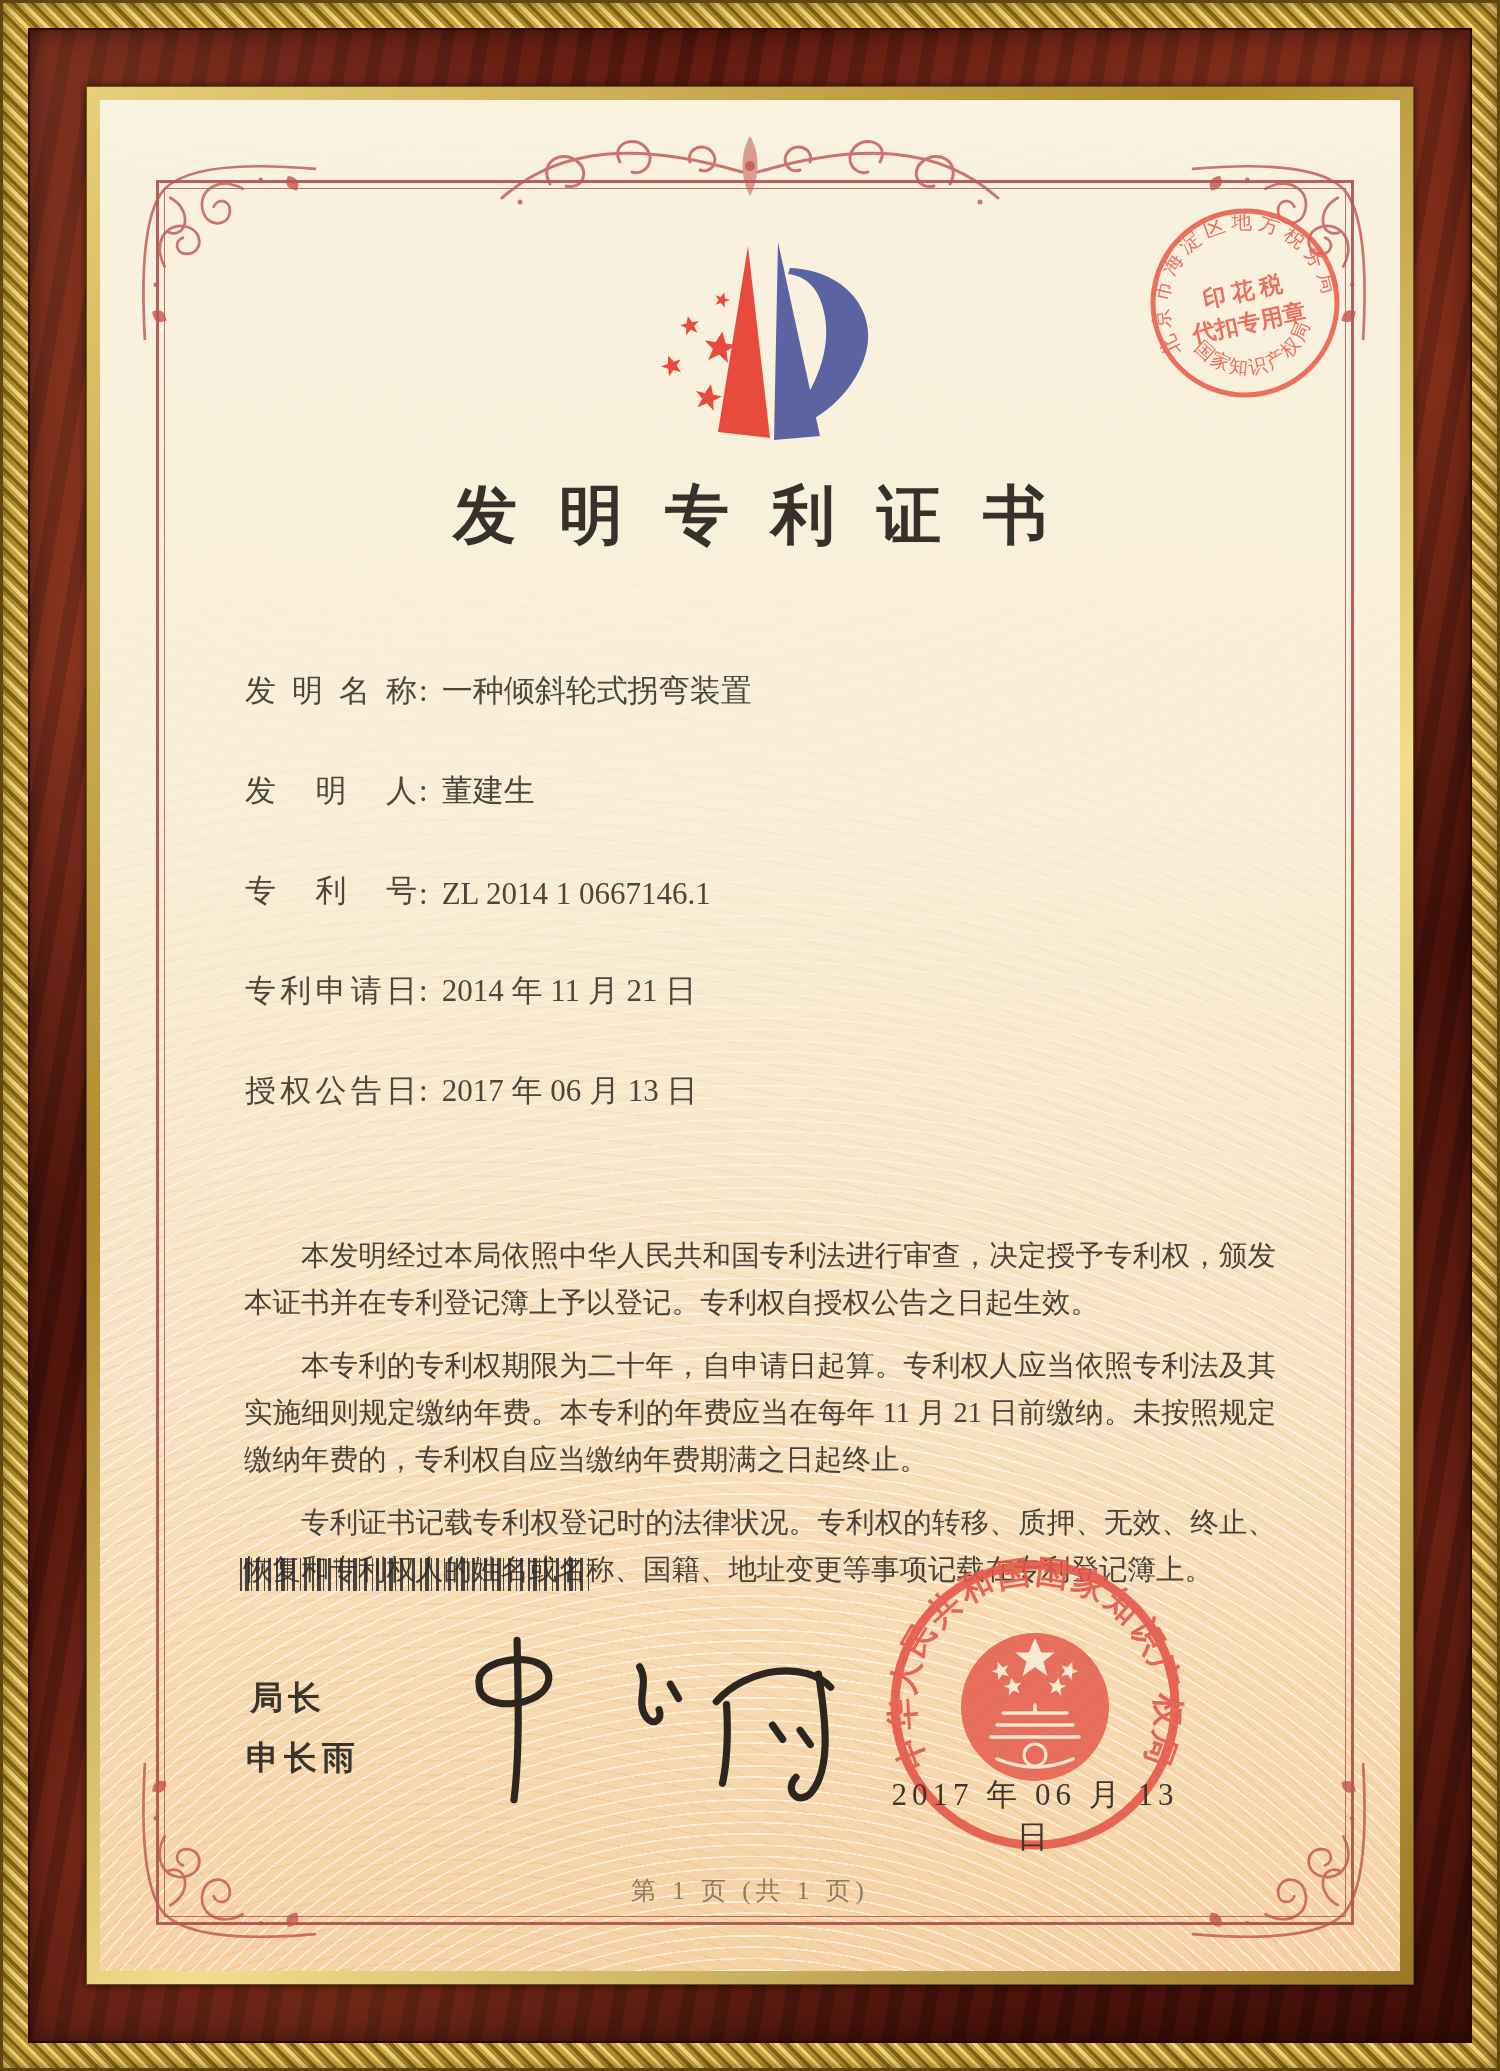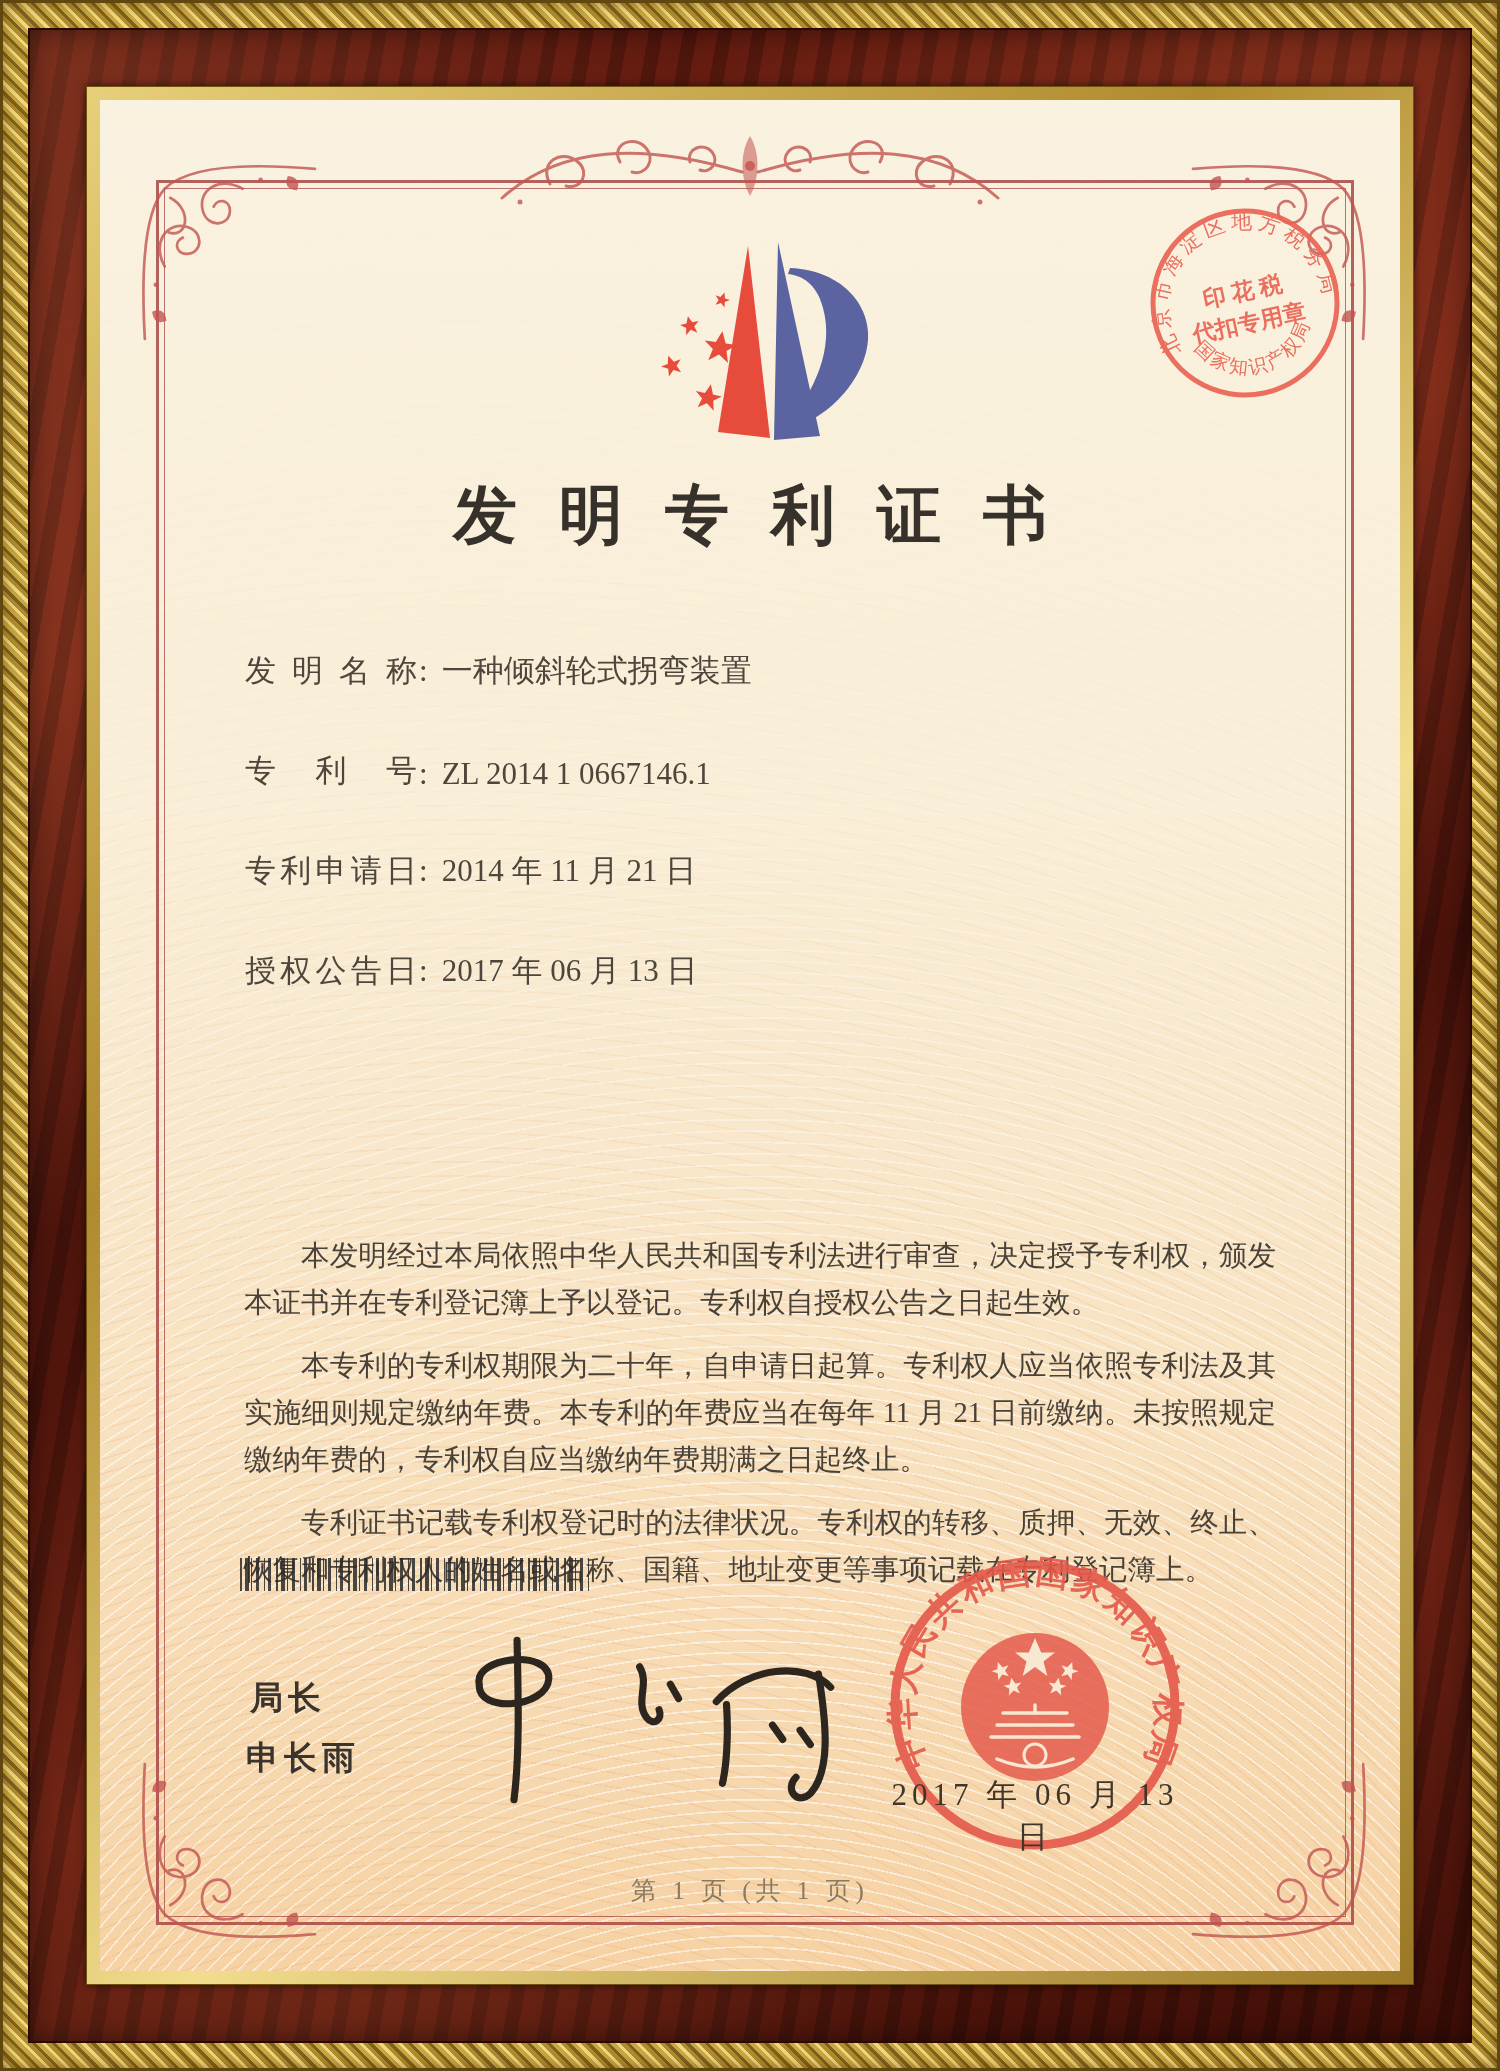"发明名称" .field-label { margin-top: none -> 20px }
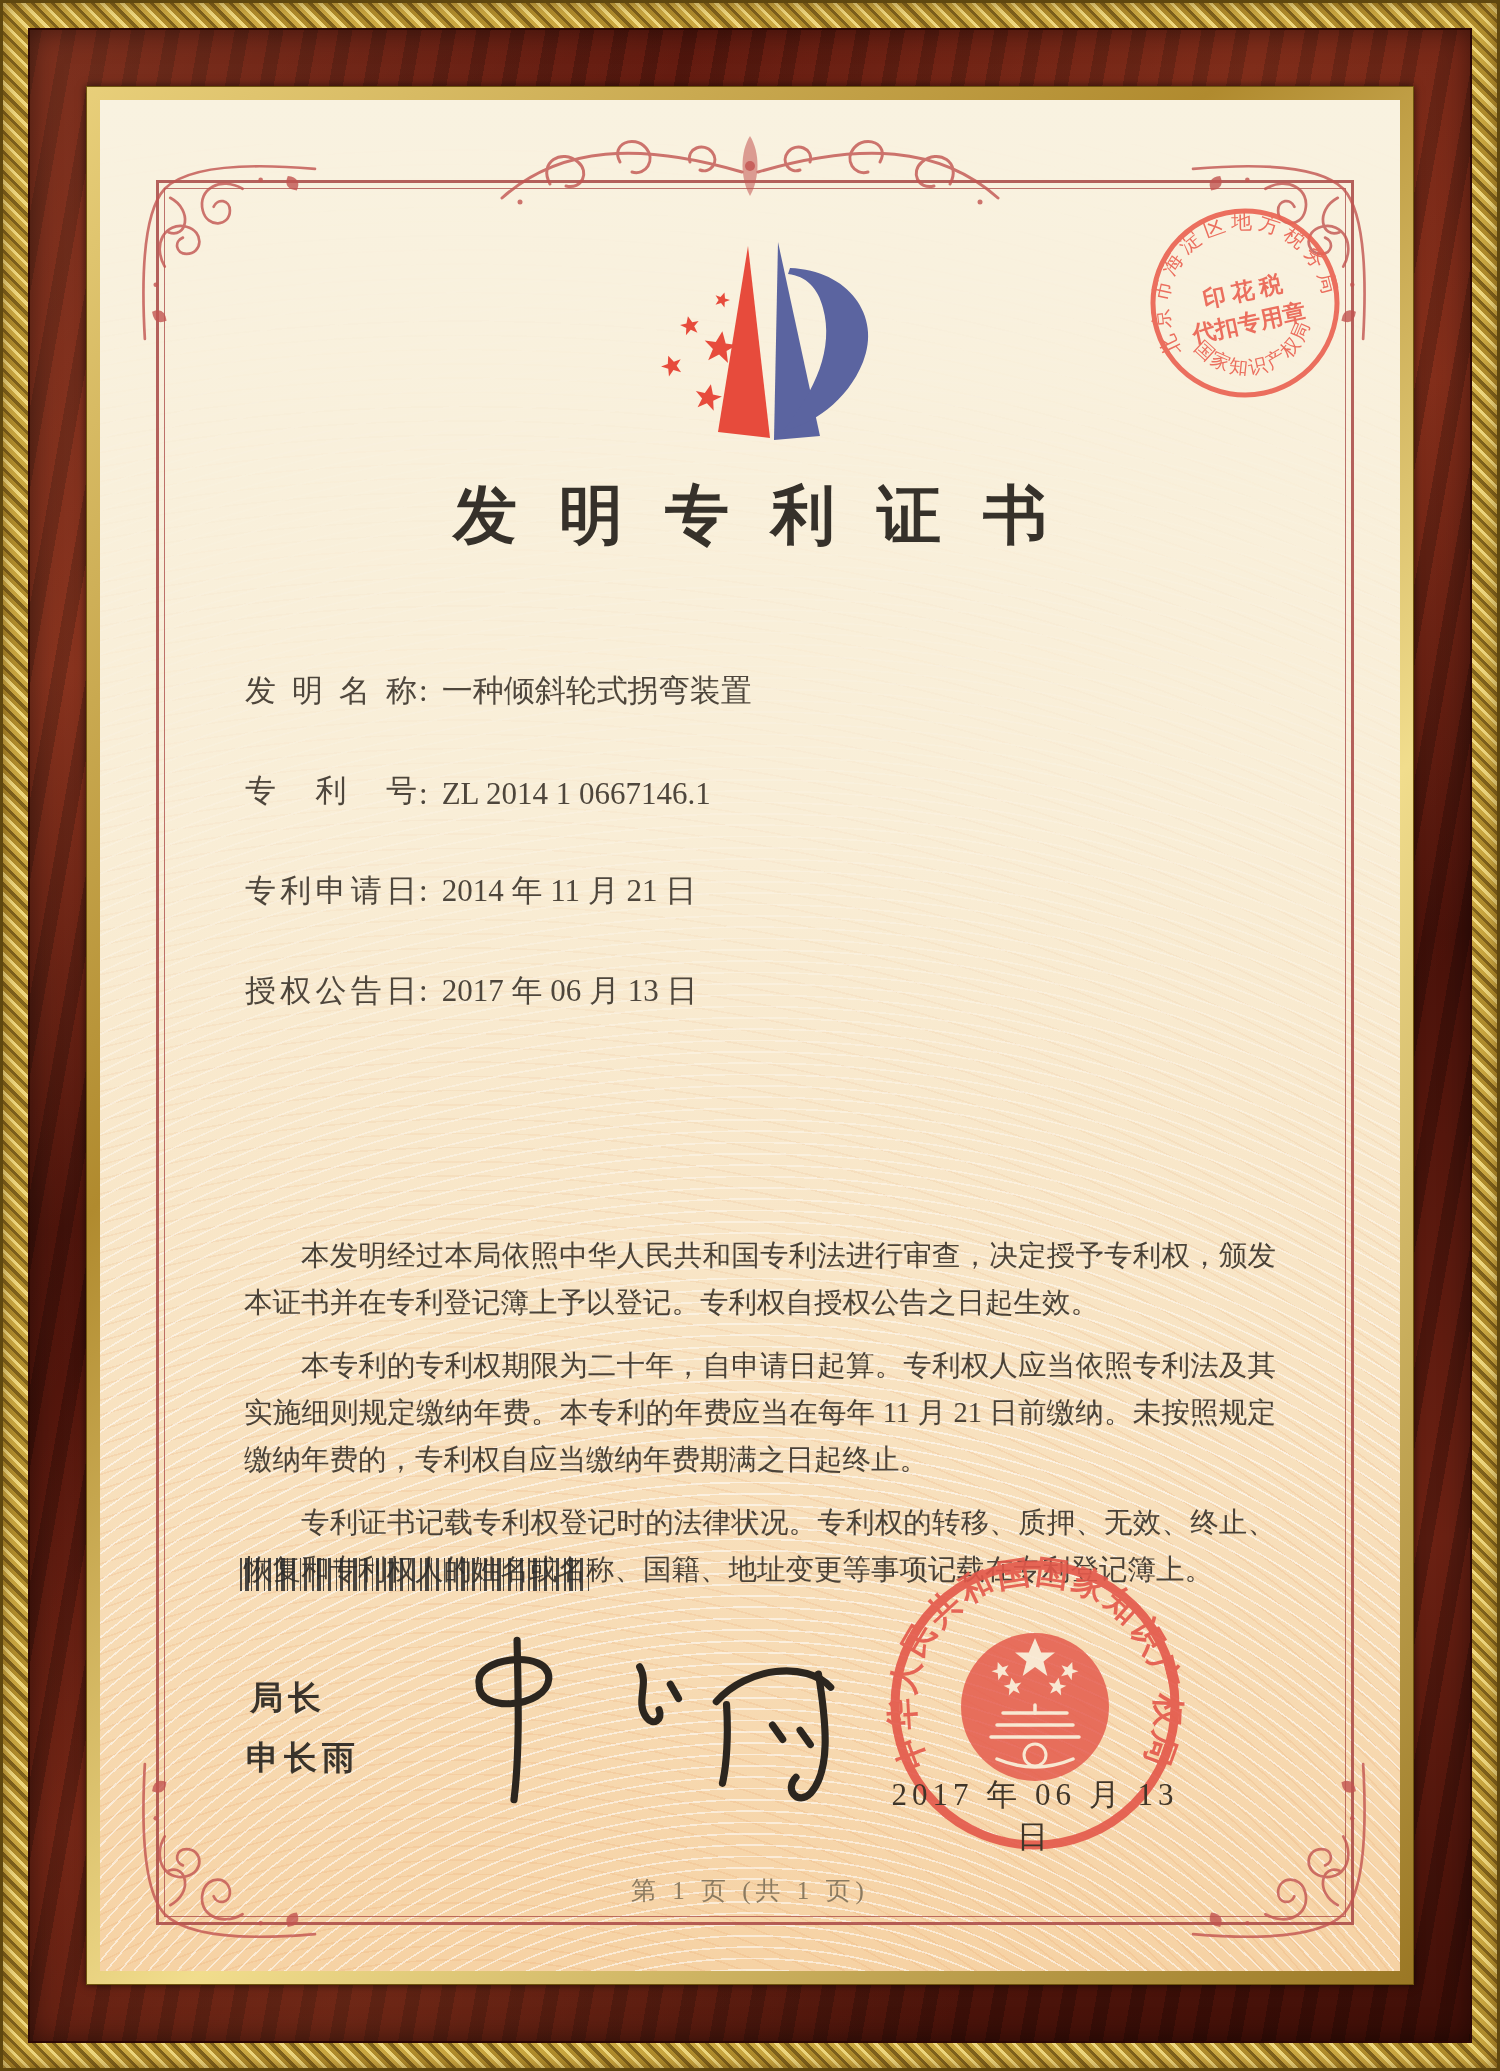"发明人: 董建生" div.field-row { html: none -> <div> <span>发明人</span><span>:</span><span>董建生</span> </div> }
